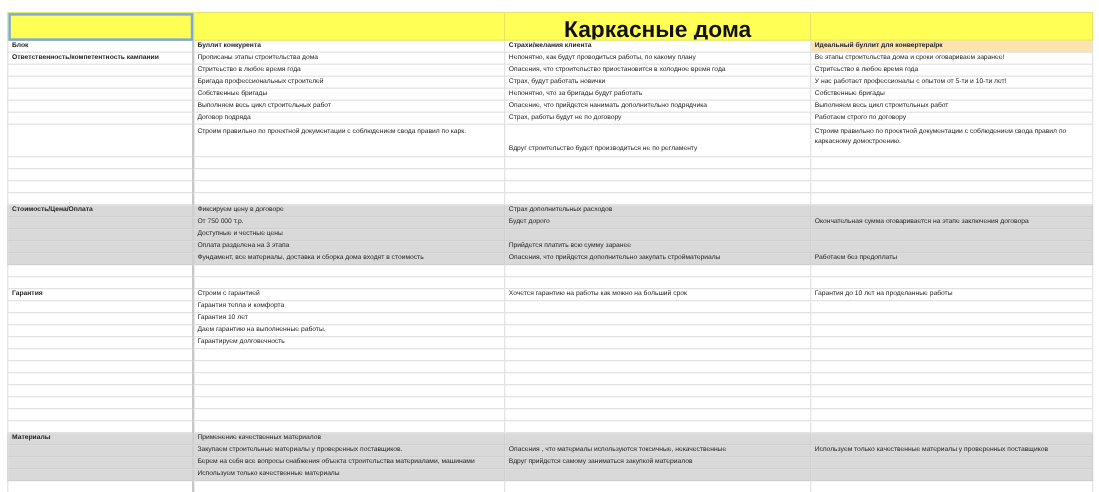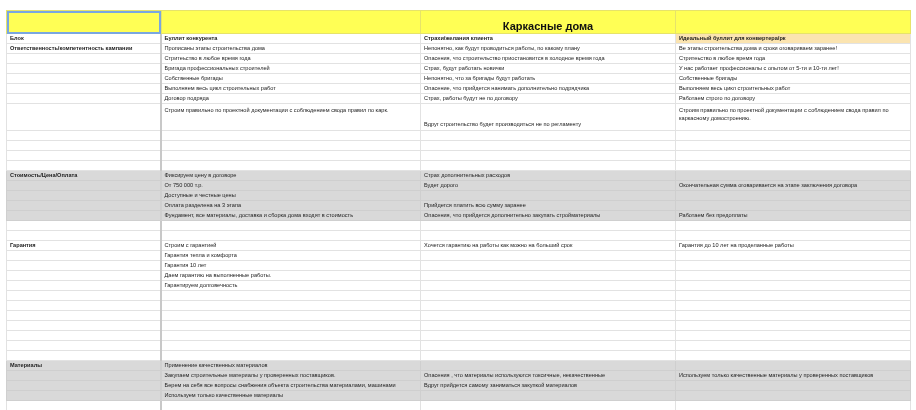"Каркасные дома" tr.title td.title-cell { font-size: 11px -> 19px }
